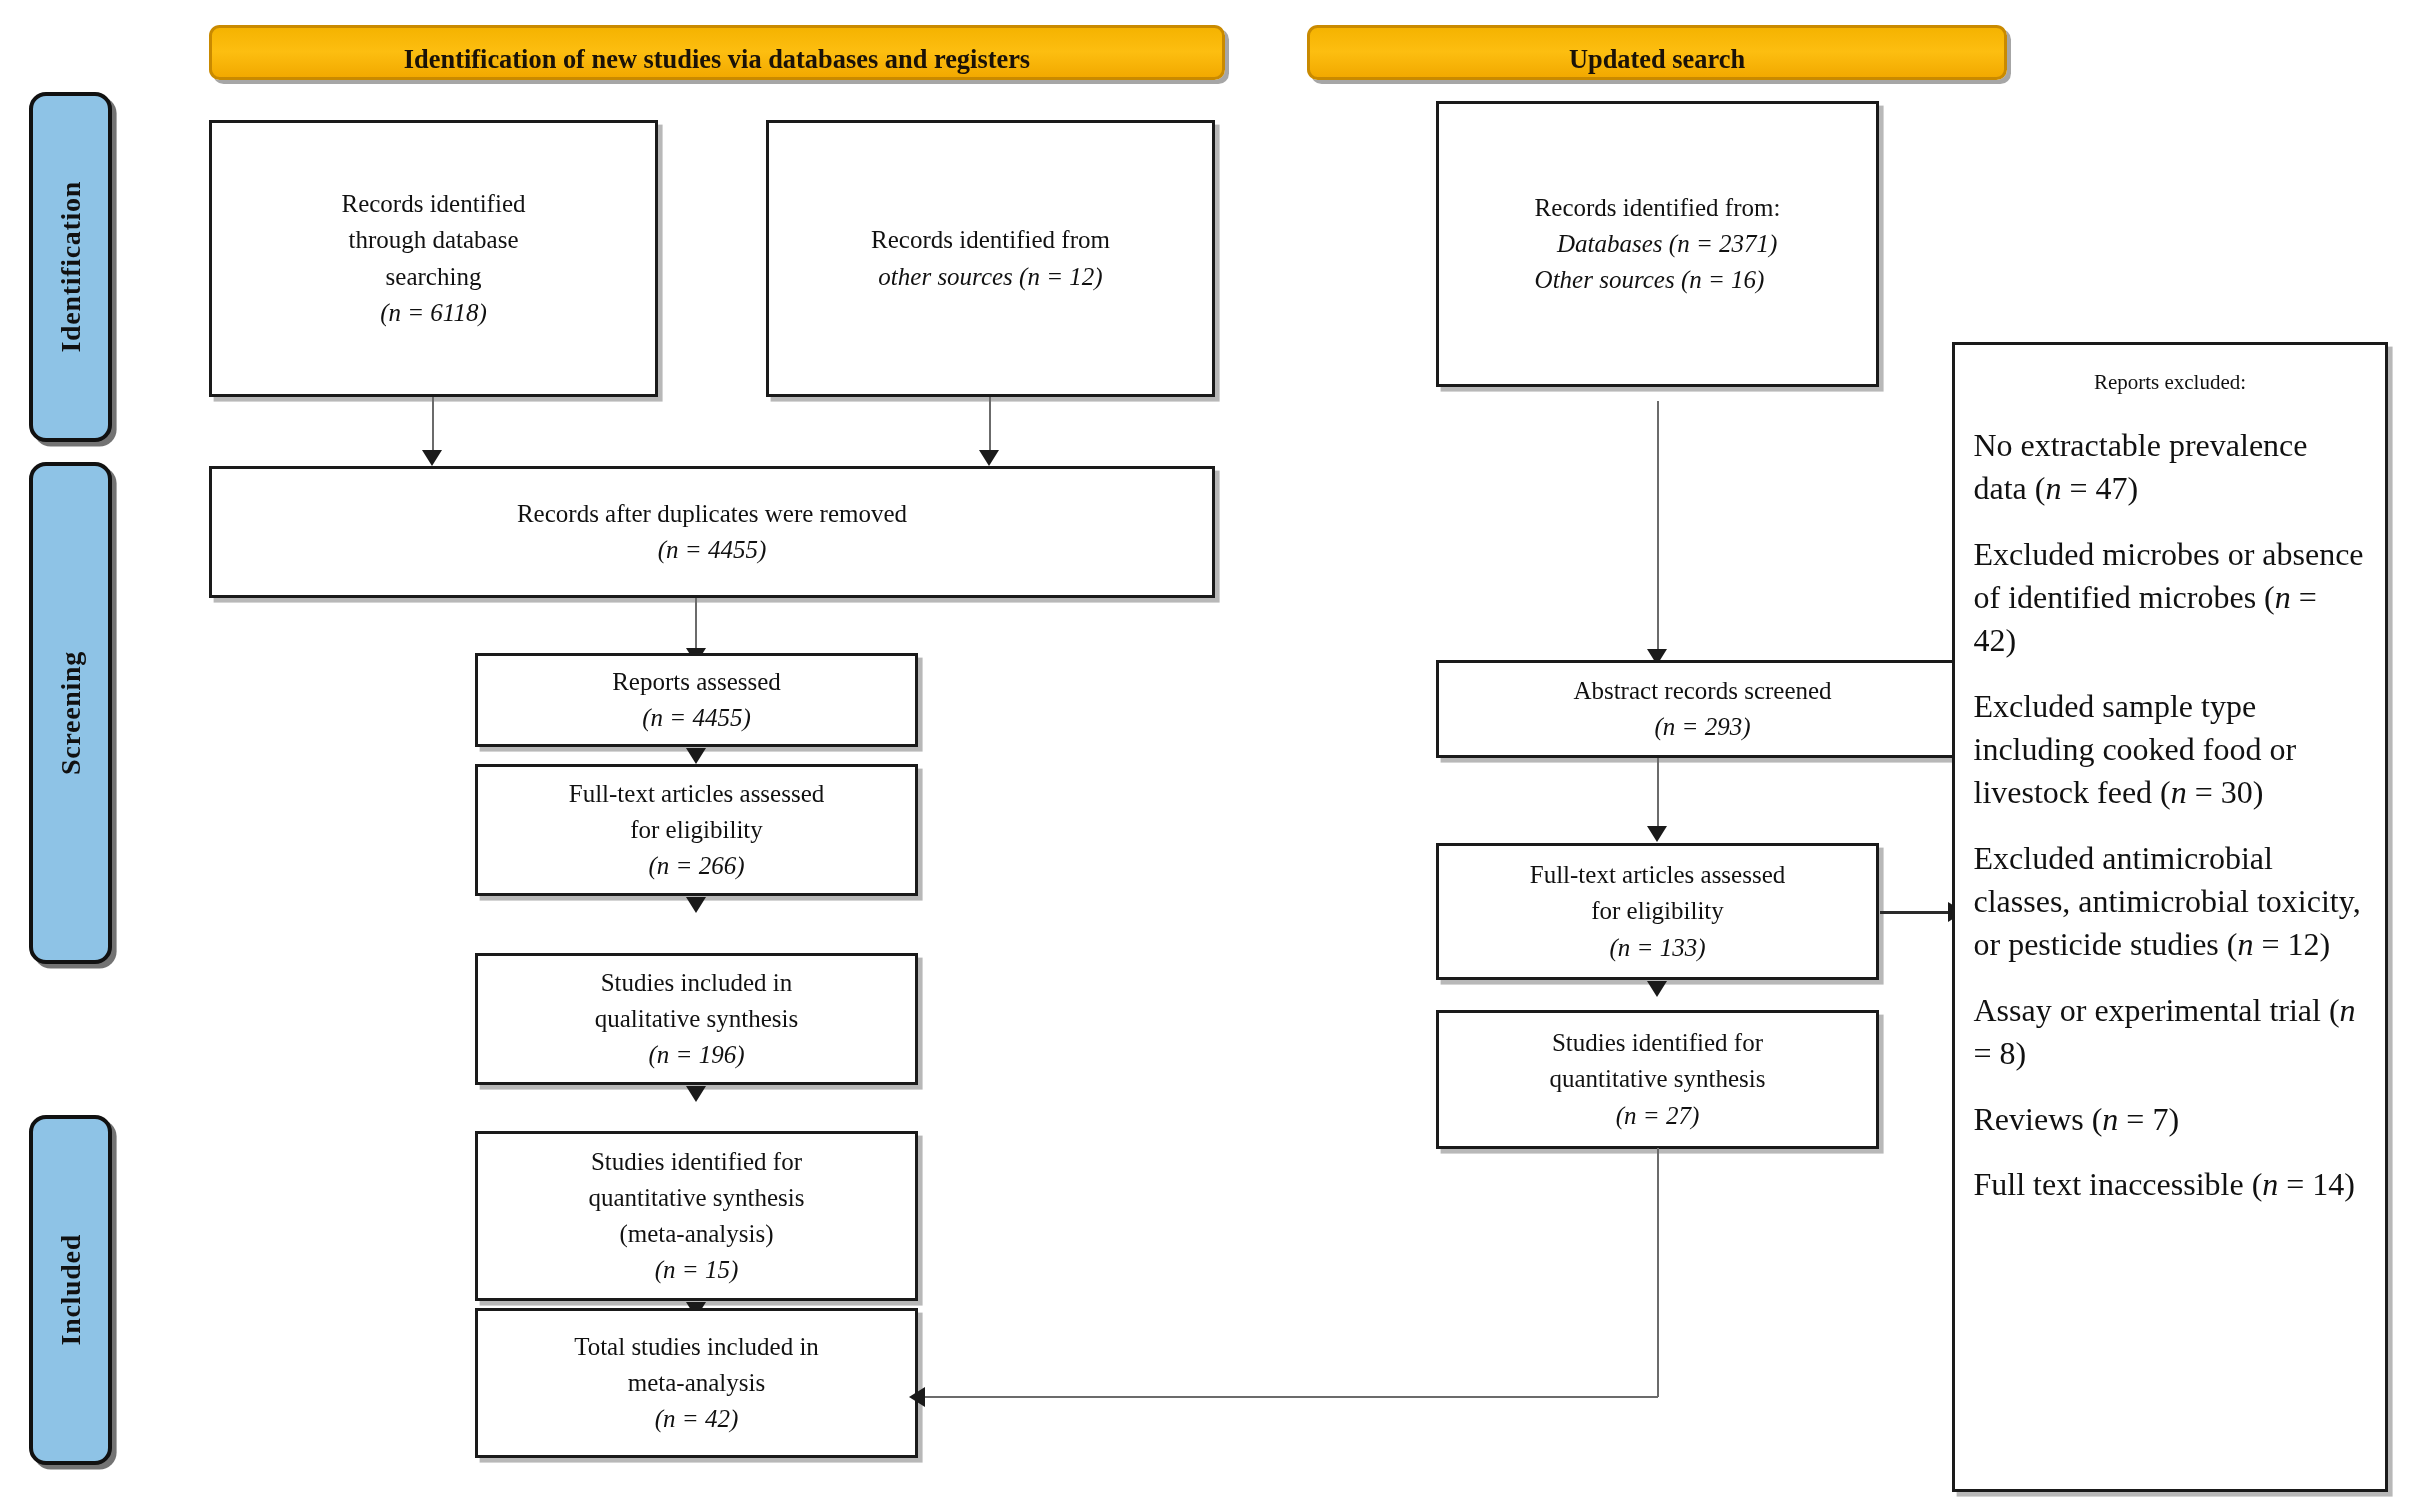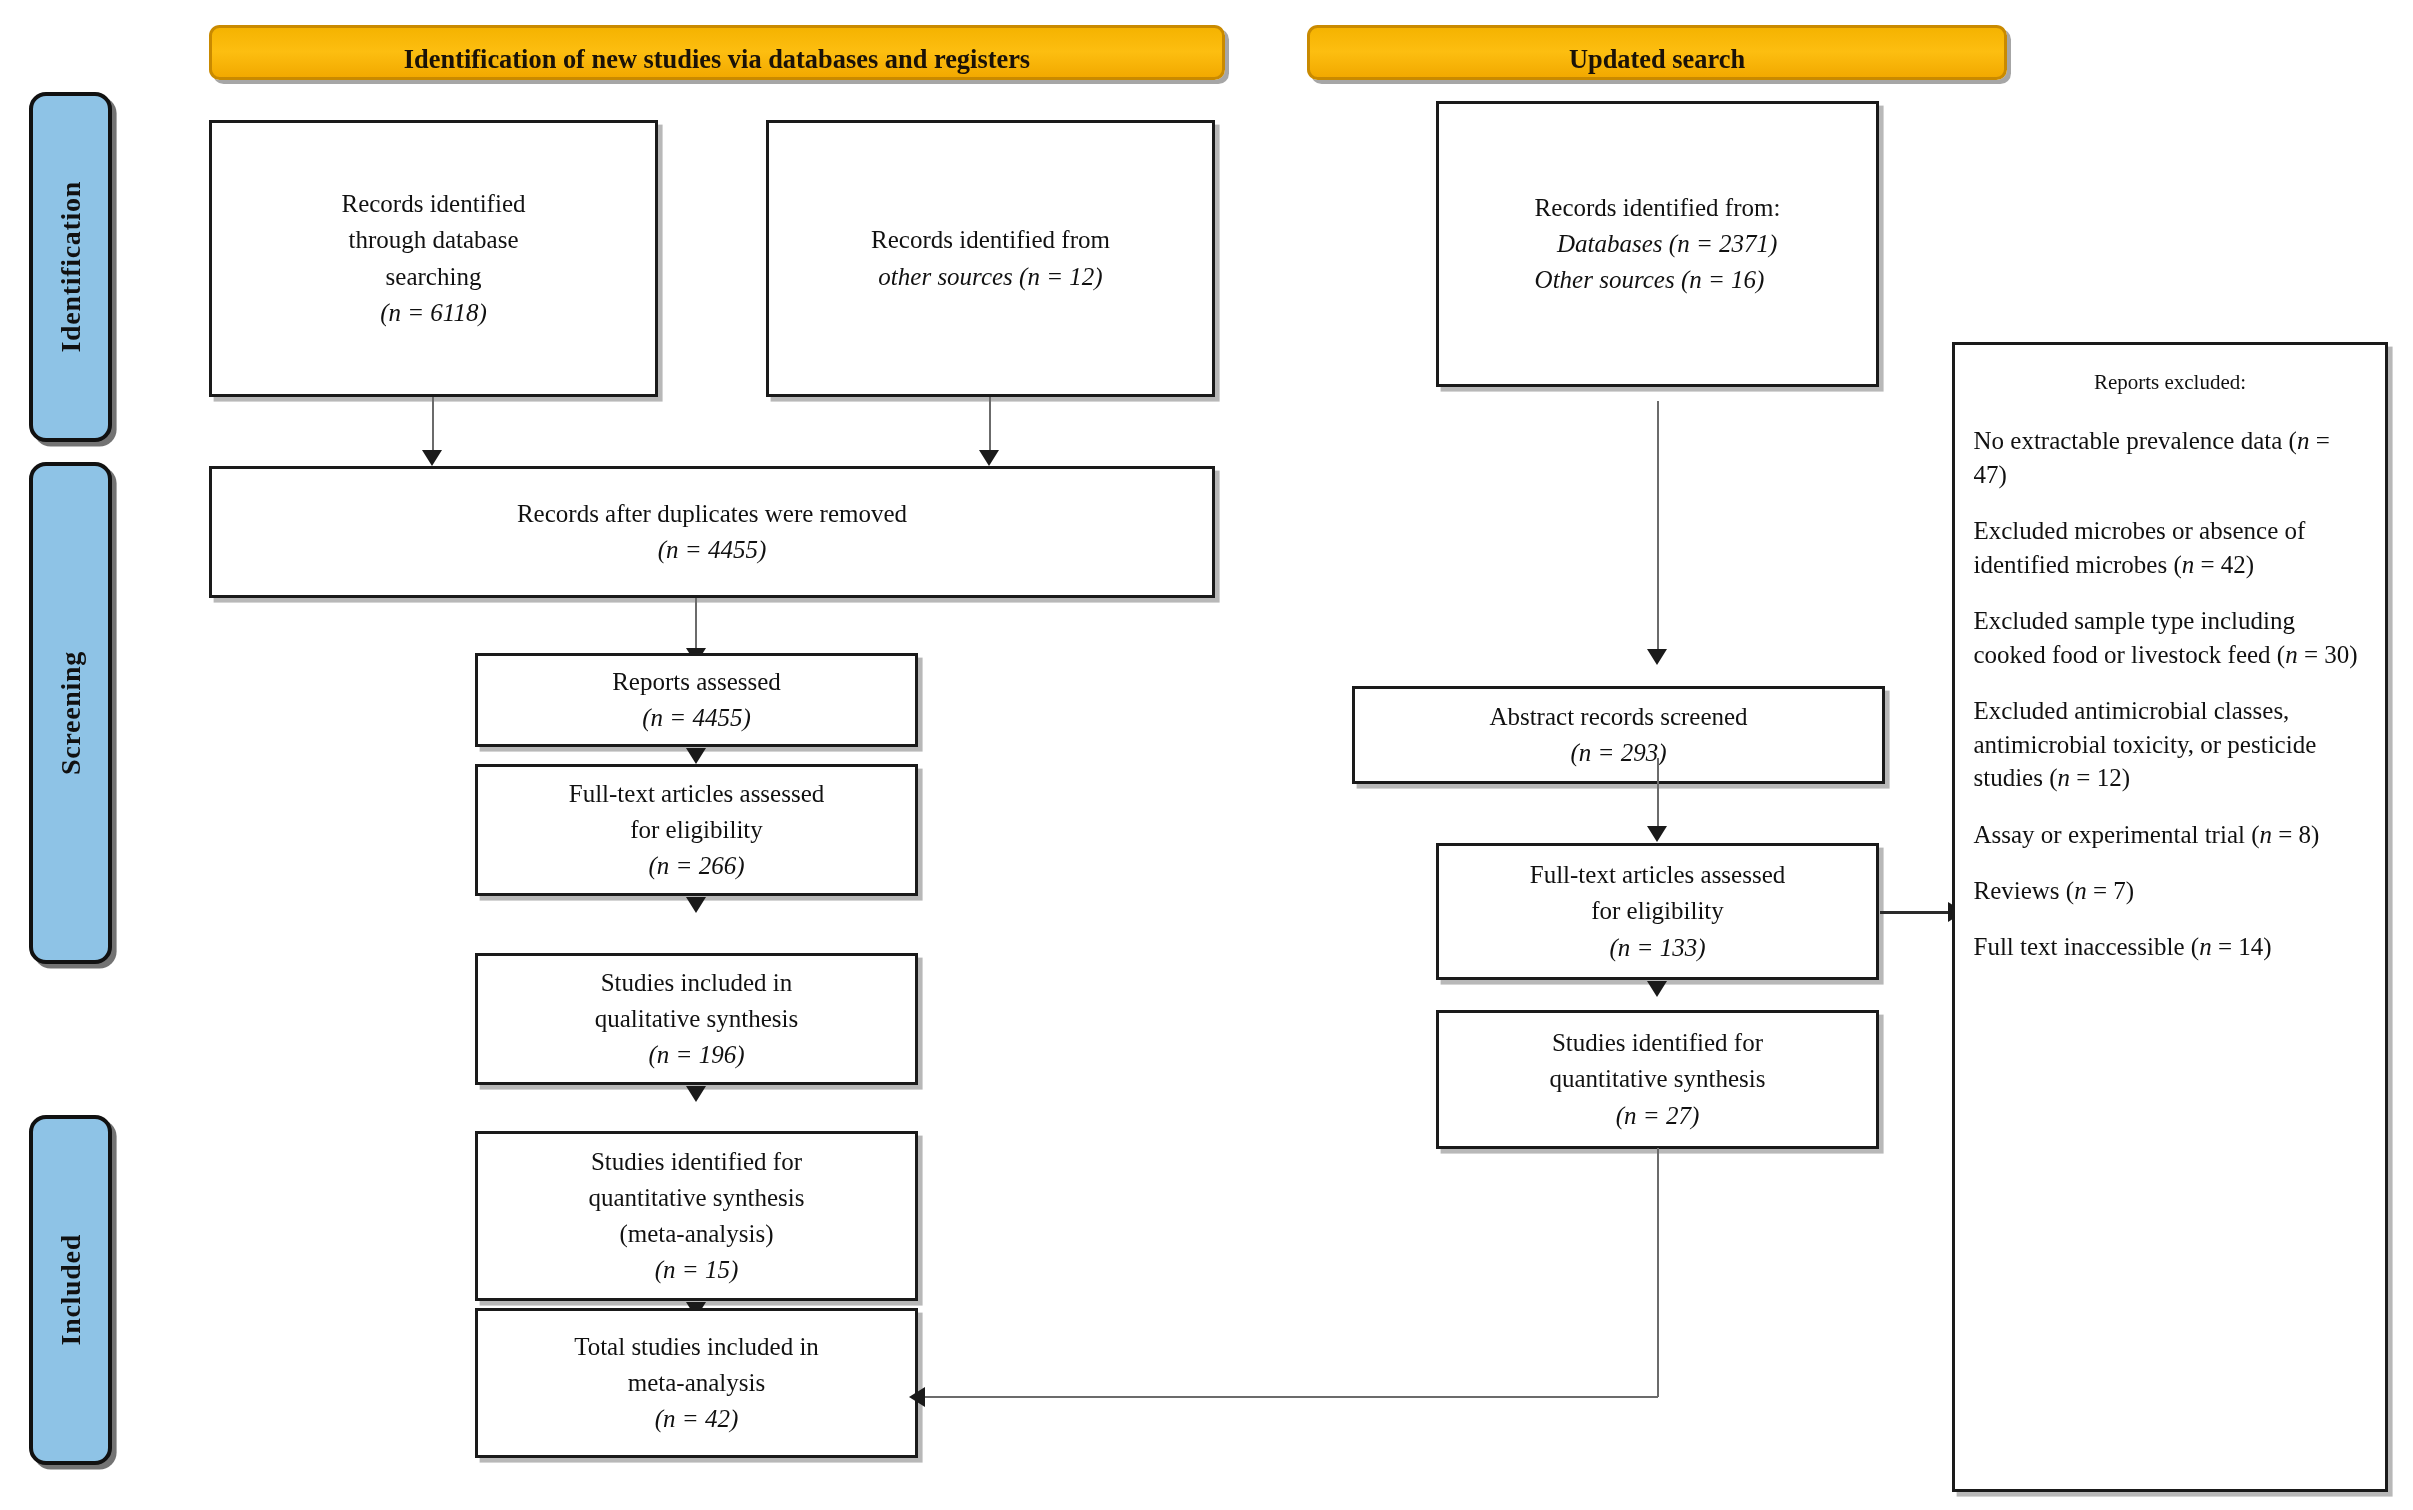"No extractable prevalence data (n" .excl-item { font-size: 25px -> 32px }
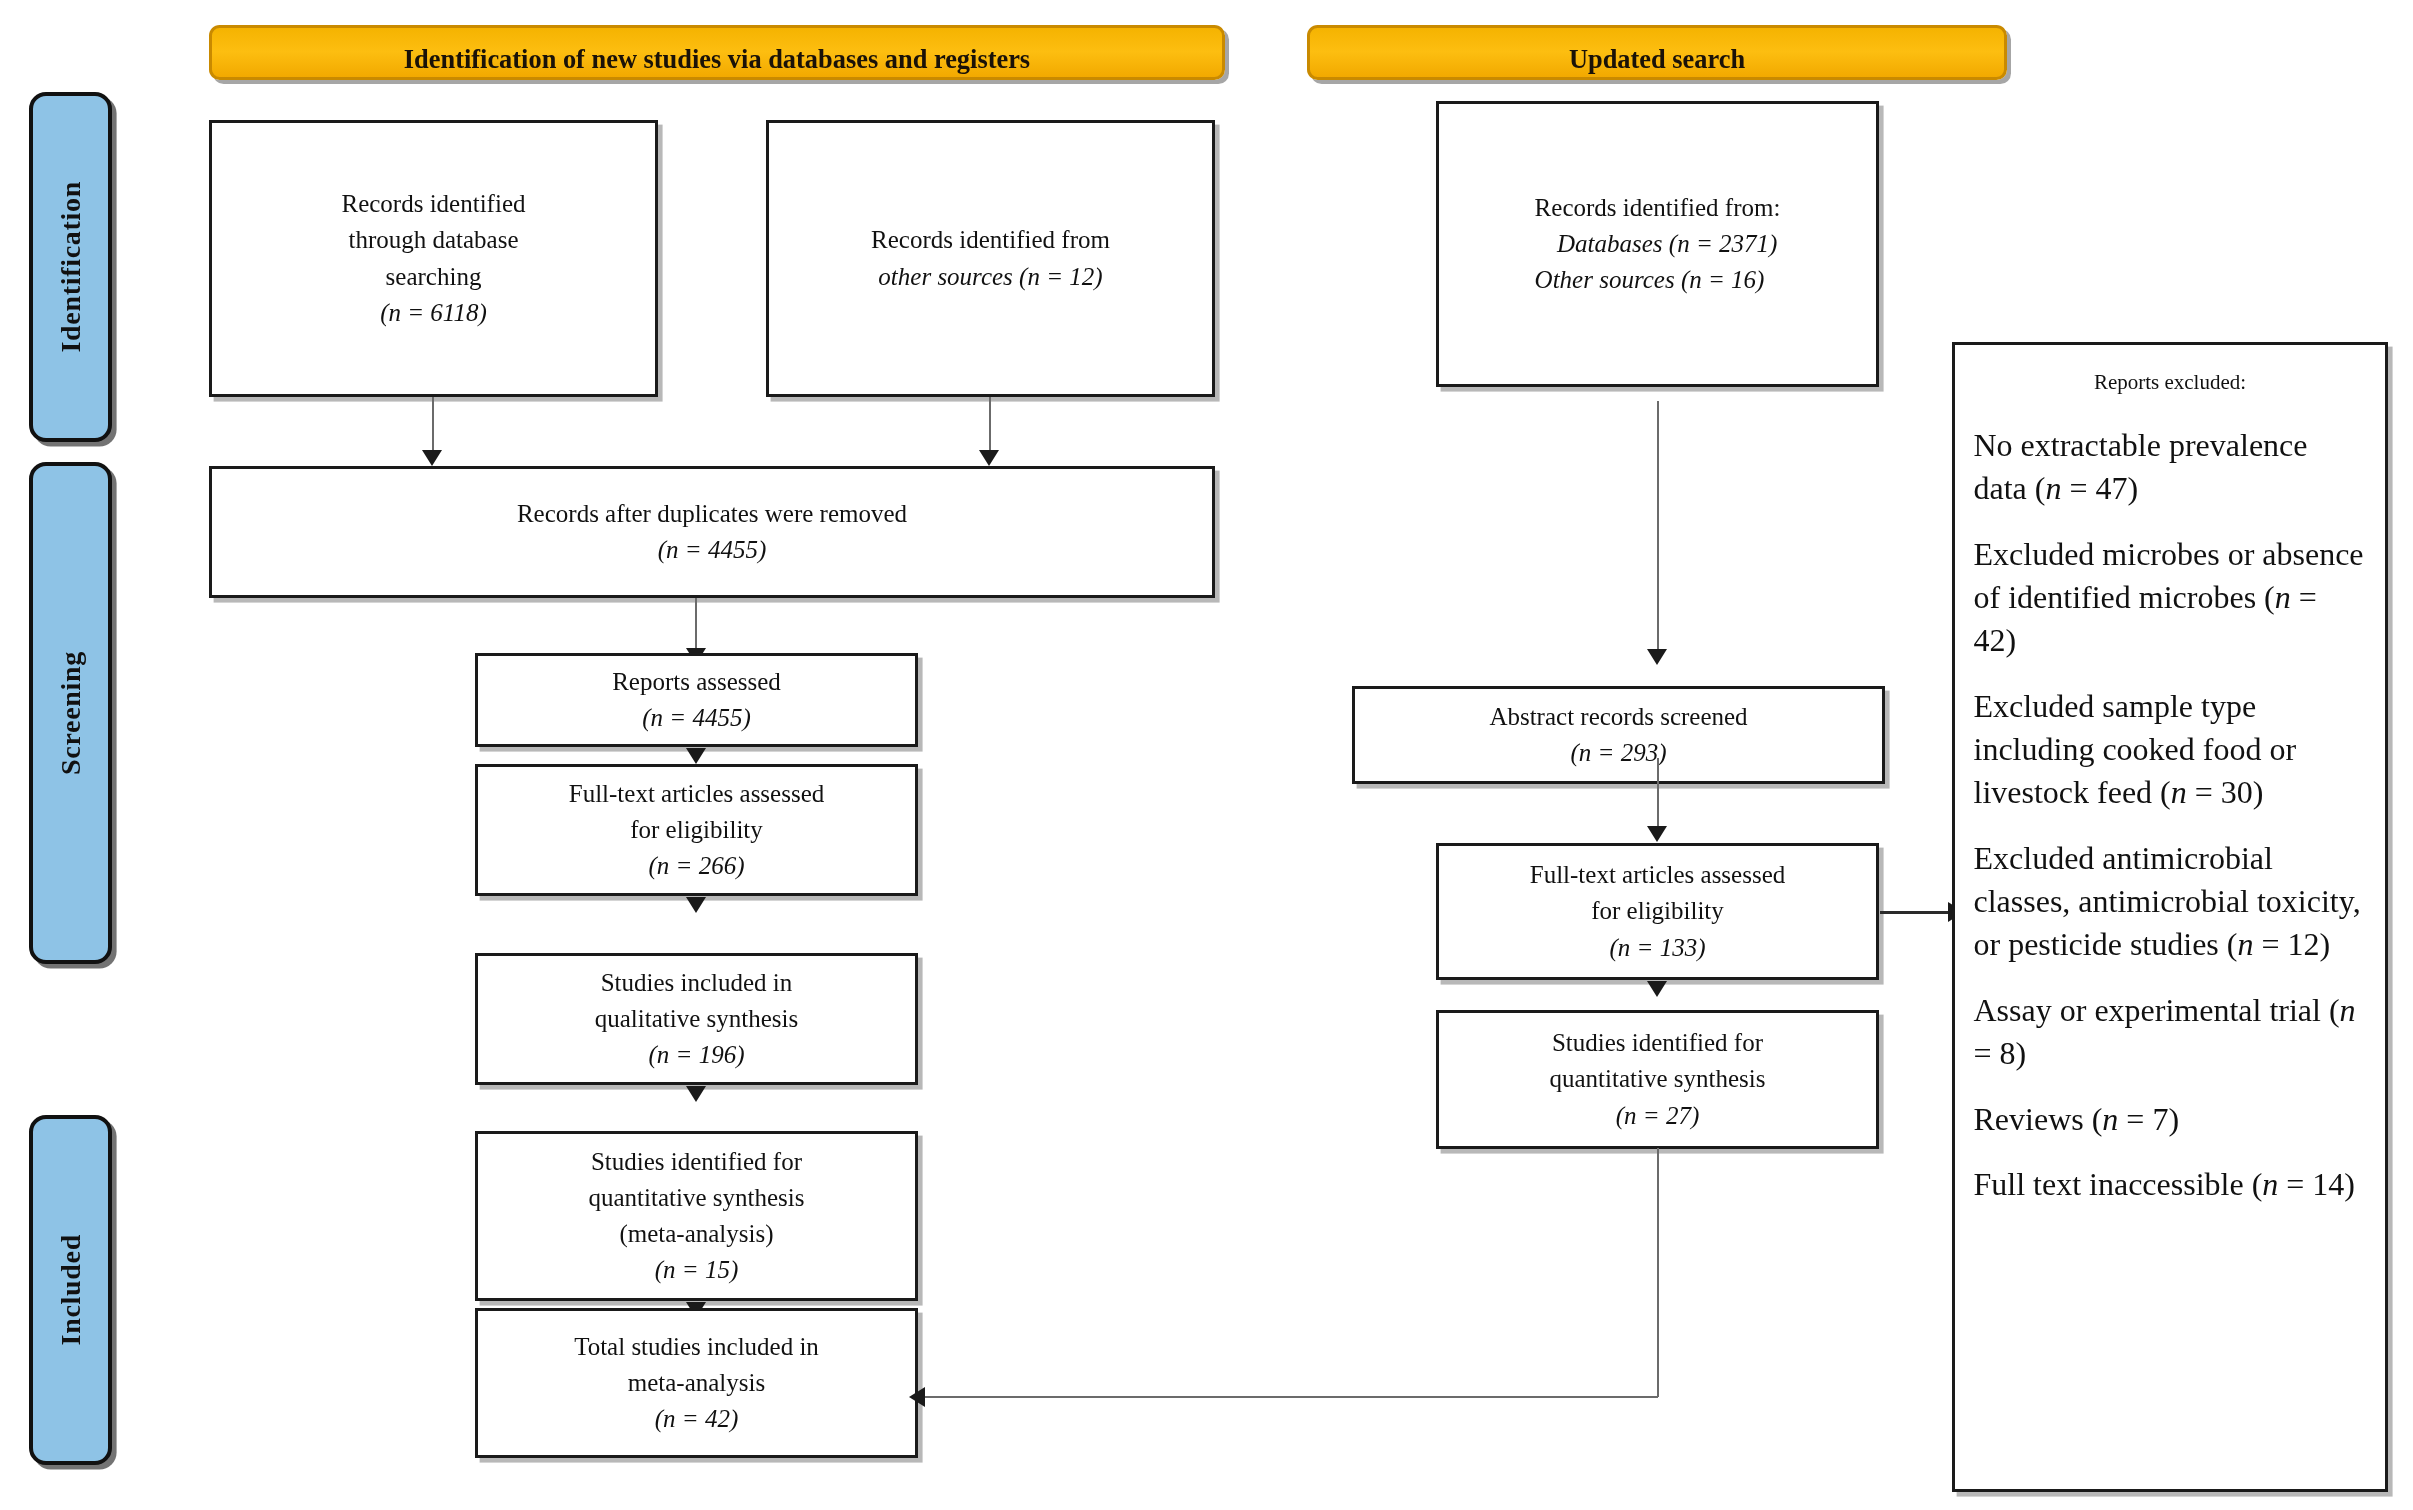"Abstract records screened" div.pbox { left: 1352px -> 1436px; margin-top: 26px -> none }
